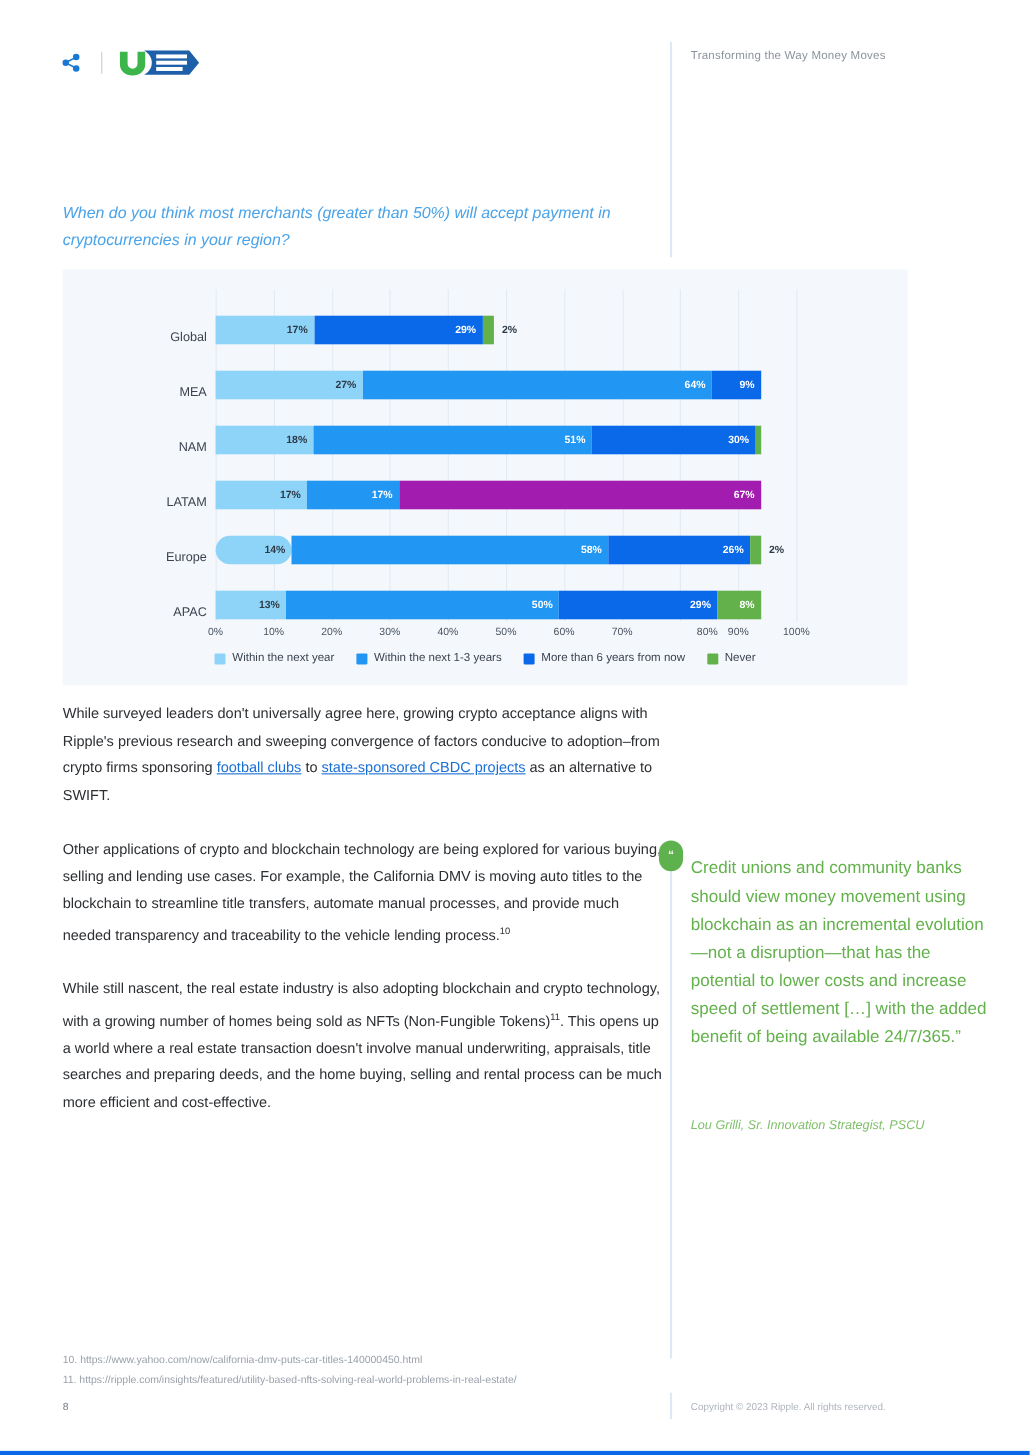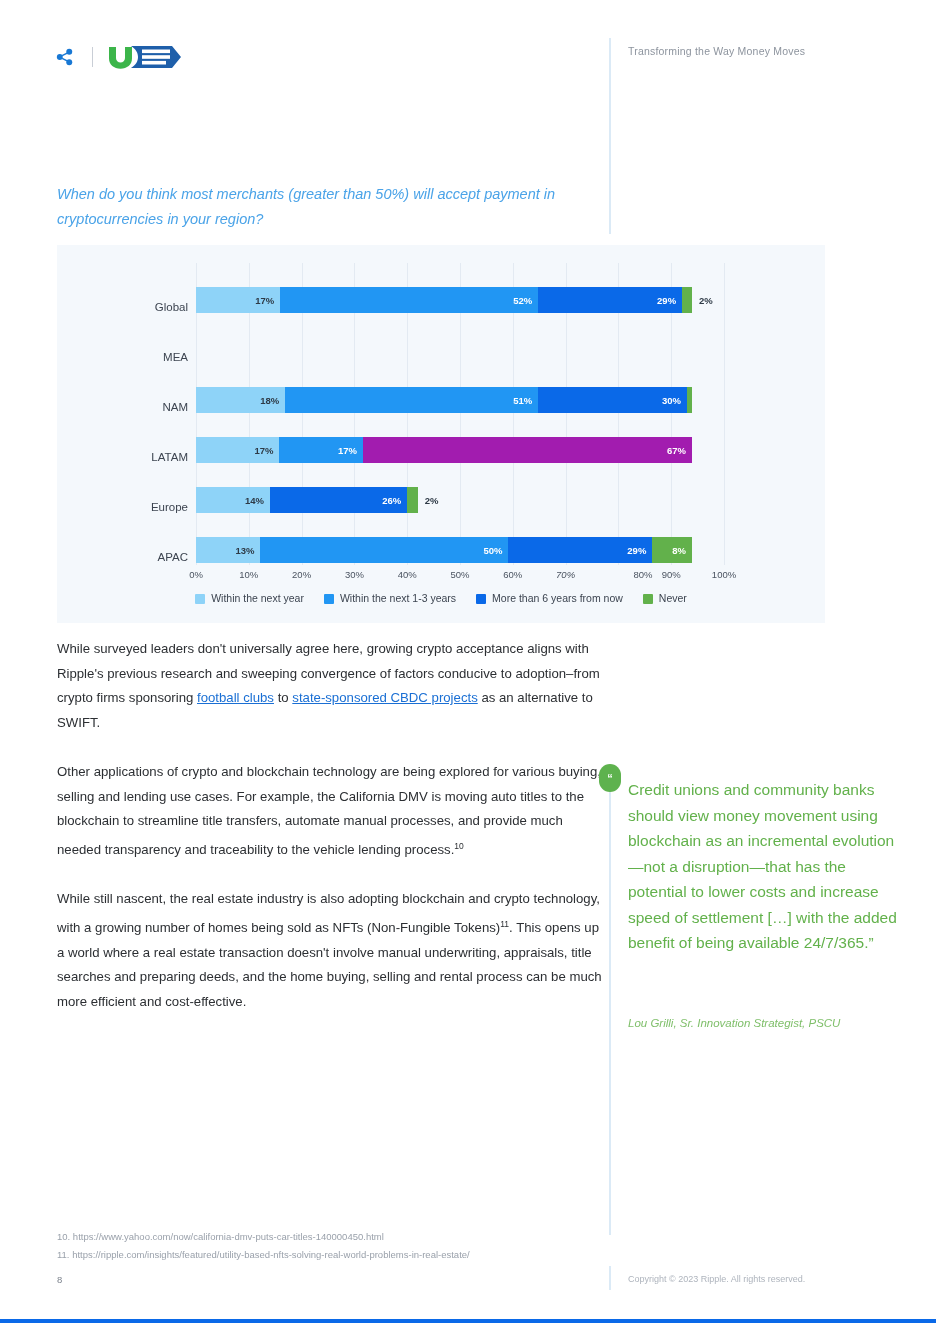"52%" div.seg { html: <div> <span>52%</span> </div> -> none }
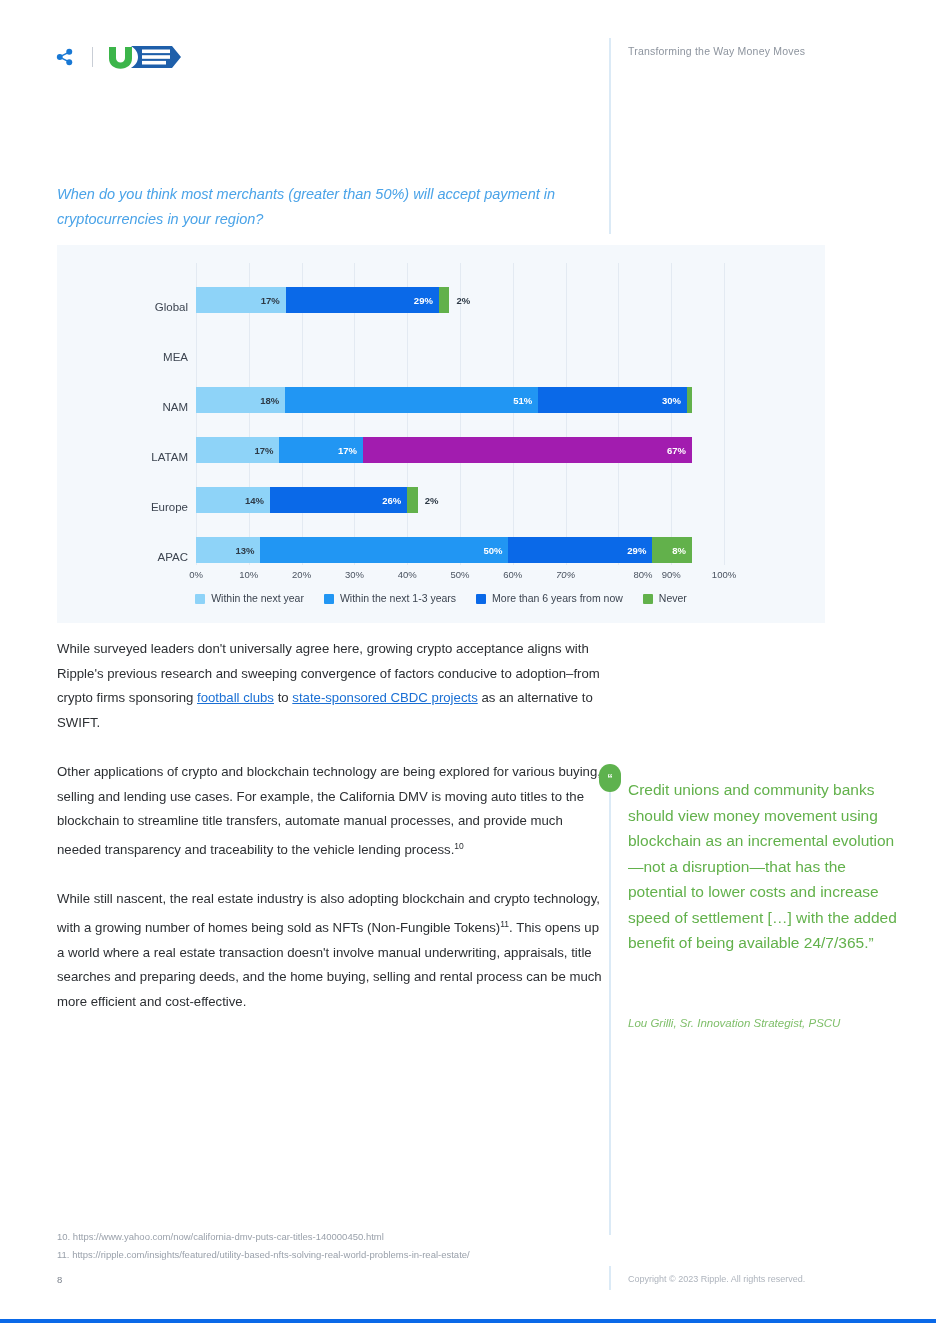"27%" div.bar-track { html: none -> <div> <div> <span>27%</span> </div> <div> <span>64%</span> </div> <div> <span>9%</span> </div> </div> }
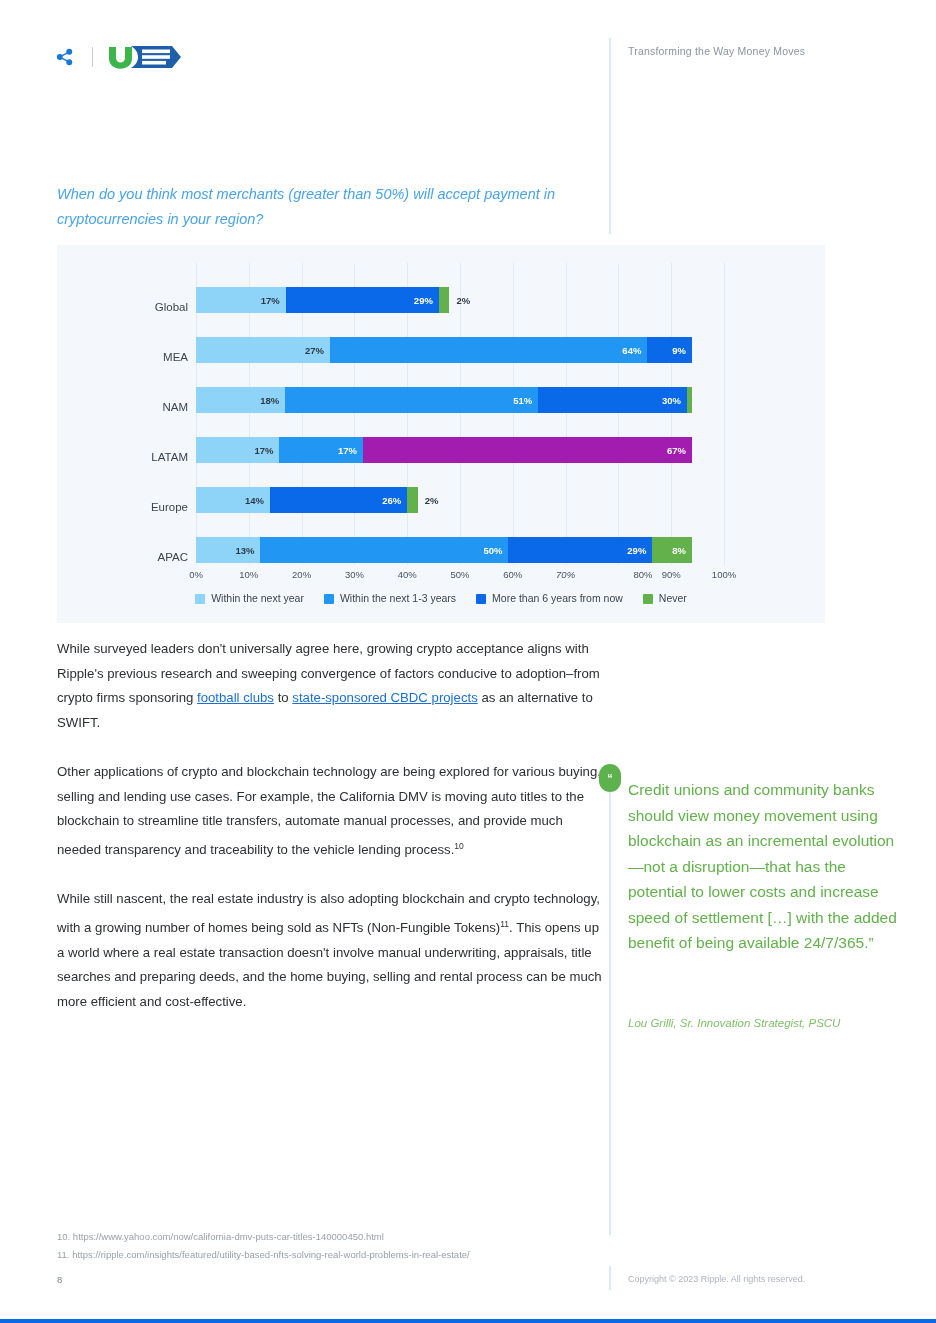"14%" div.seg { border-radius: none -> 13px }
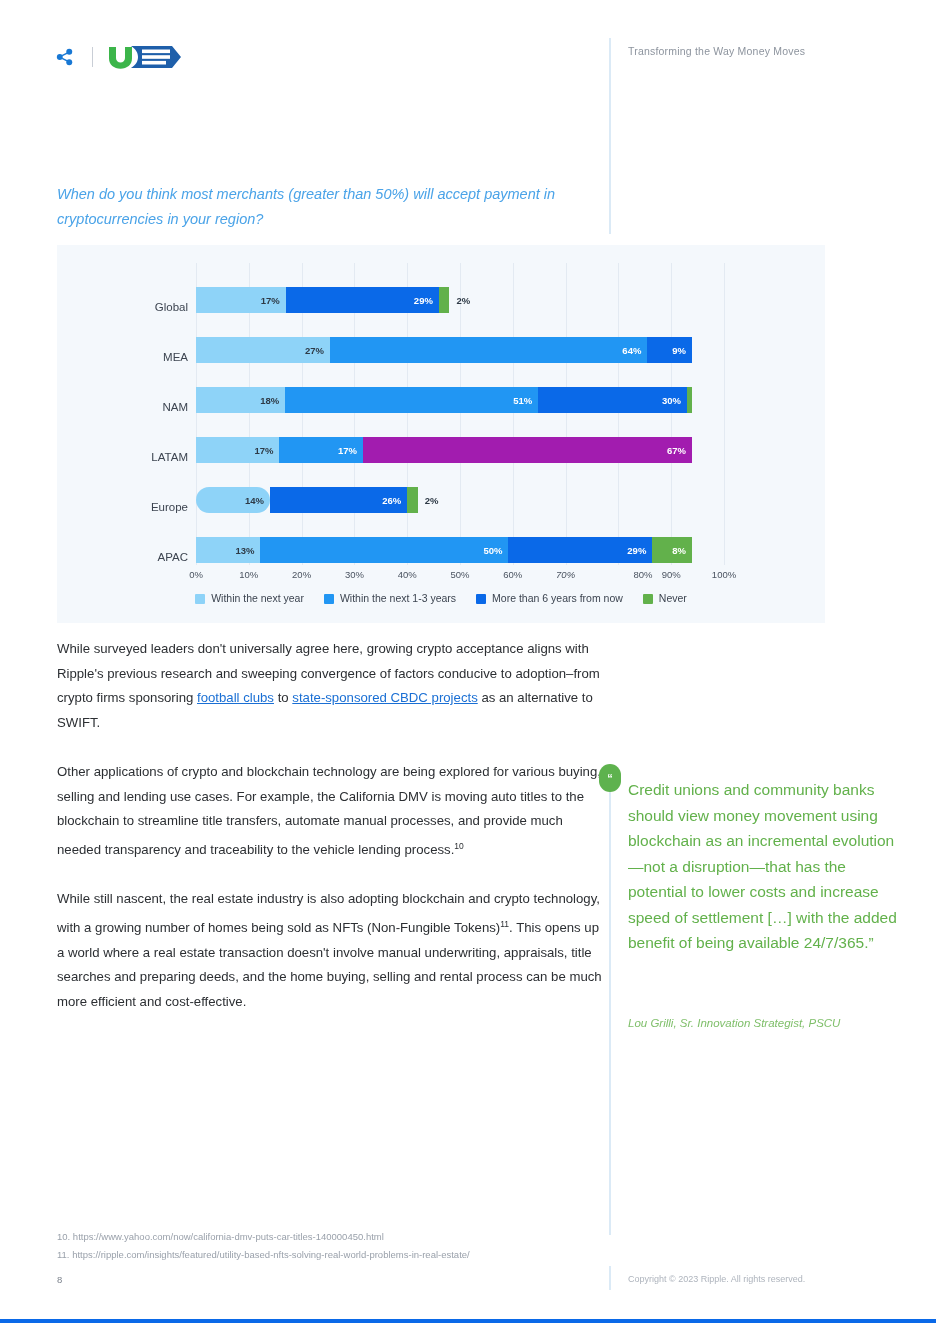"58%" div.seg { html: none -> <div> <span>58%</span> </div> }
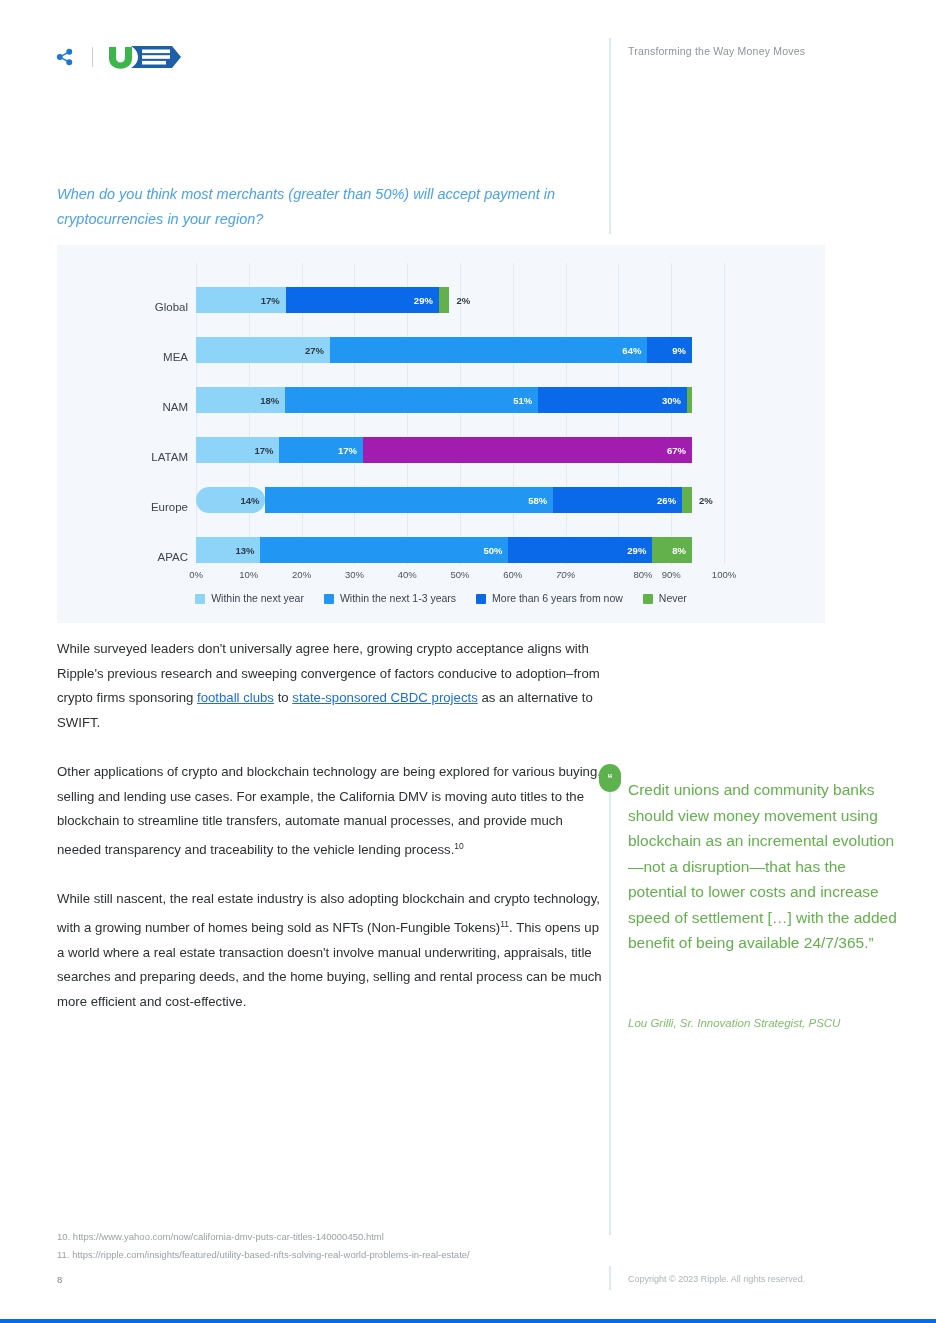"70%" div.x-tick { font-style: italic -> none }
